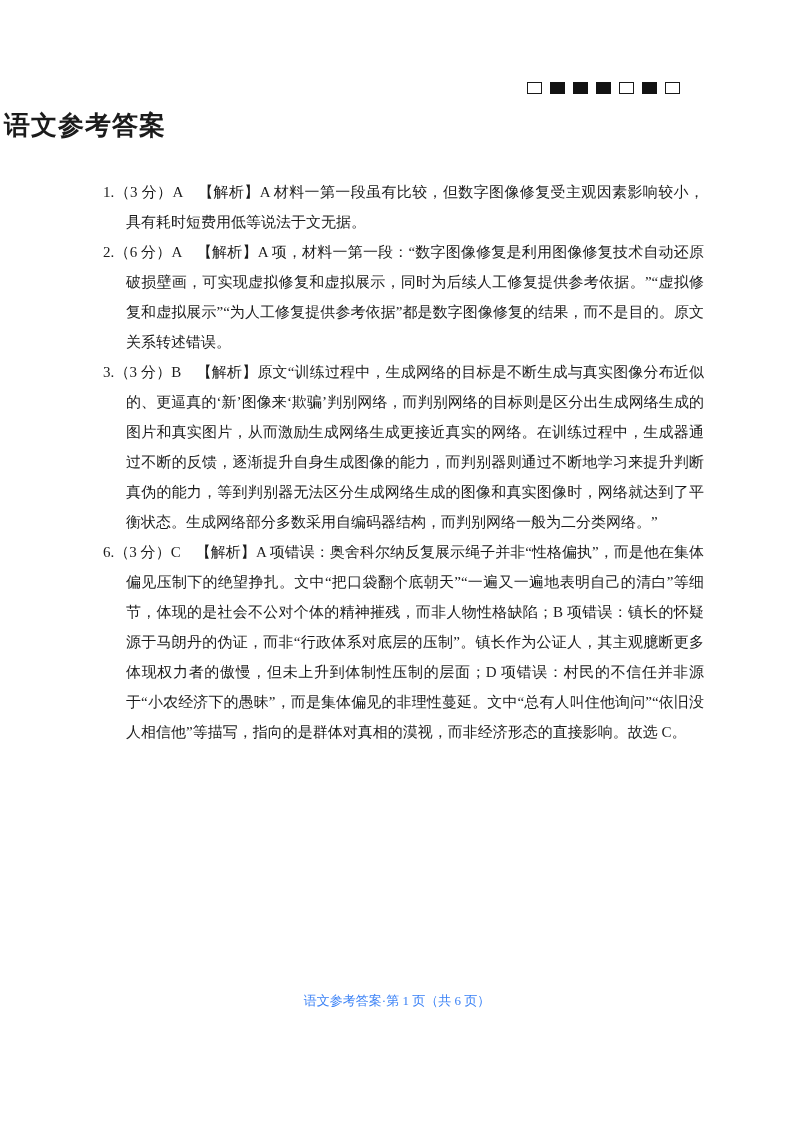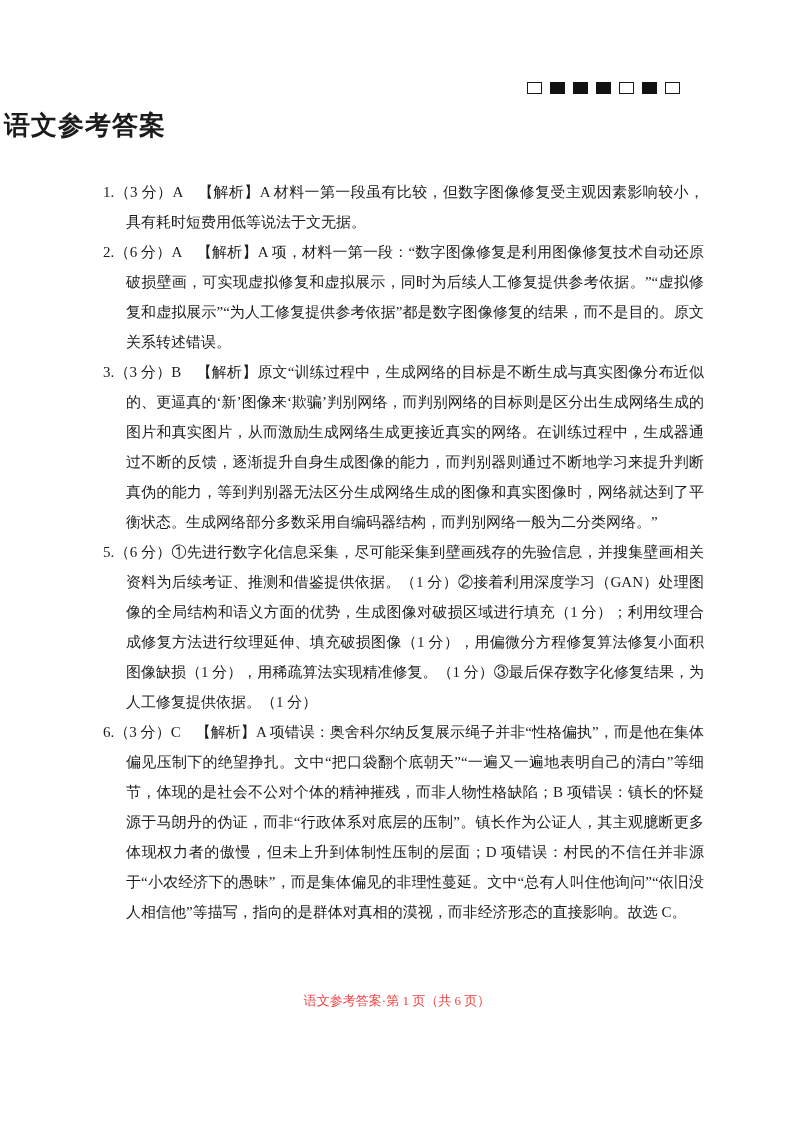"5.（6" div.answer-item { html: <div><span>5.</span><span>（6 分）①先进行数字化信息采集，尽可能采集到壁画残存的先验信息，并搜集壁画相关资料为后续考证、推测和借鉴提供依据。（1 分）②接着利用深度学习（GAN）处理图像的全局结构和语义方面的优势，生成图像对破损区域进行填充（1 分）；利用纹理合成修复方法进行纹理延伸、填充破损图像（1 分），用偏微分方程修复算法修复小面积图像缺损（1 分），用稀疏算法实现精准修复。（1 分）③最后保存数字化修复结果，为人工修复提供依据。（1 分）</span></div> -> none }
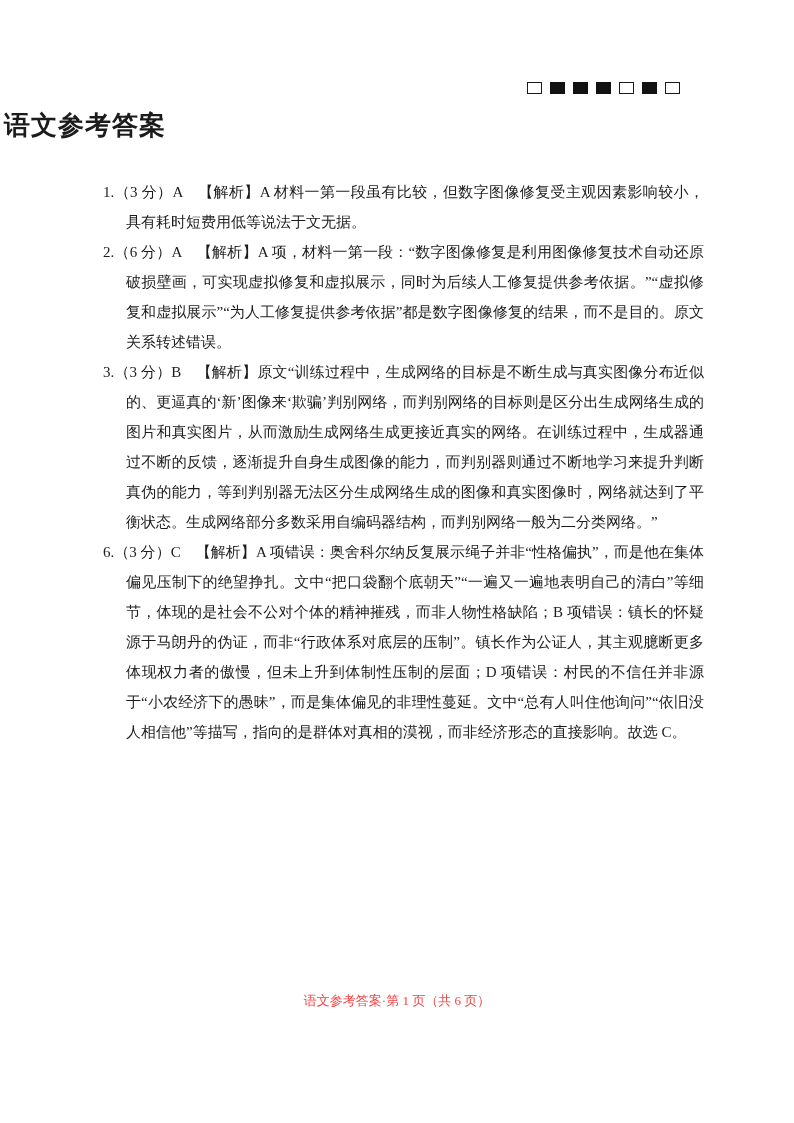"语文参考答案·第 1 页（共 6 页）" .page-footer { color: #ef4444 -> #3b82f6 }
